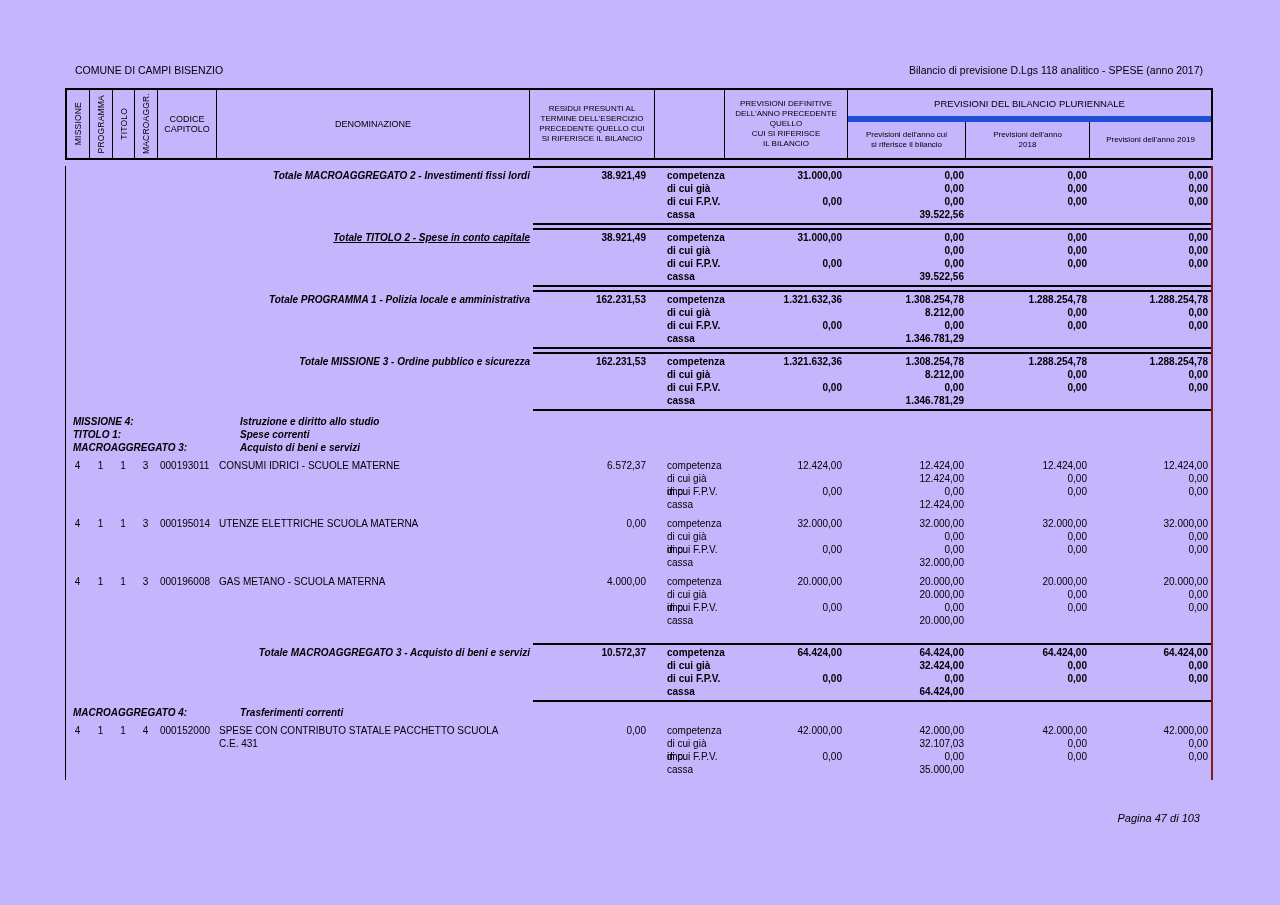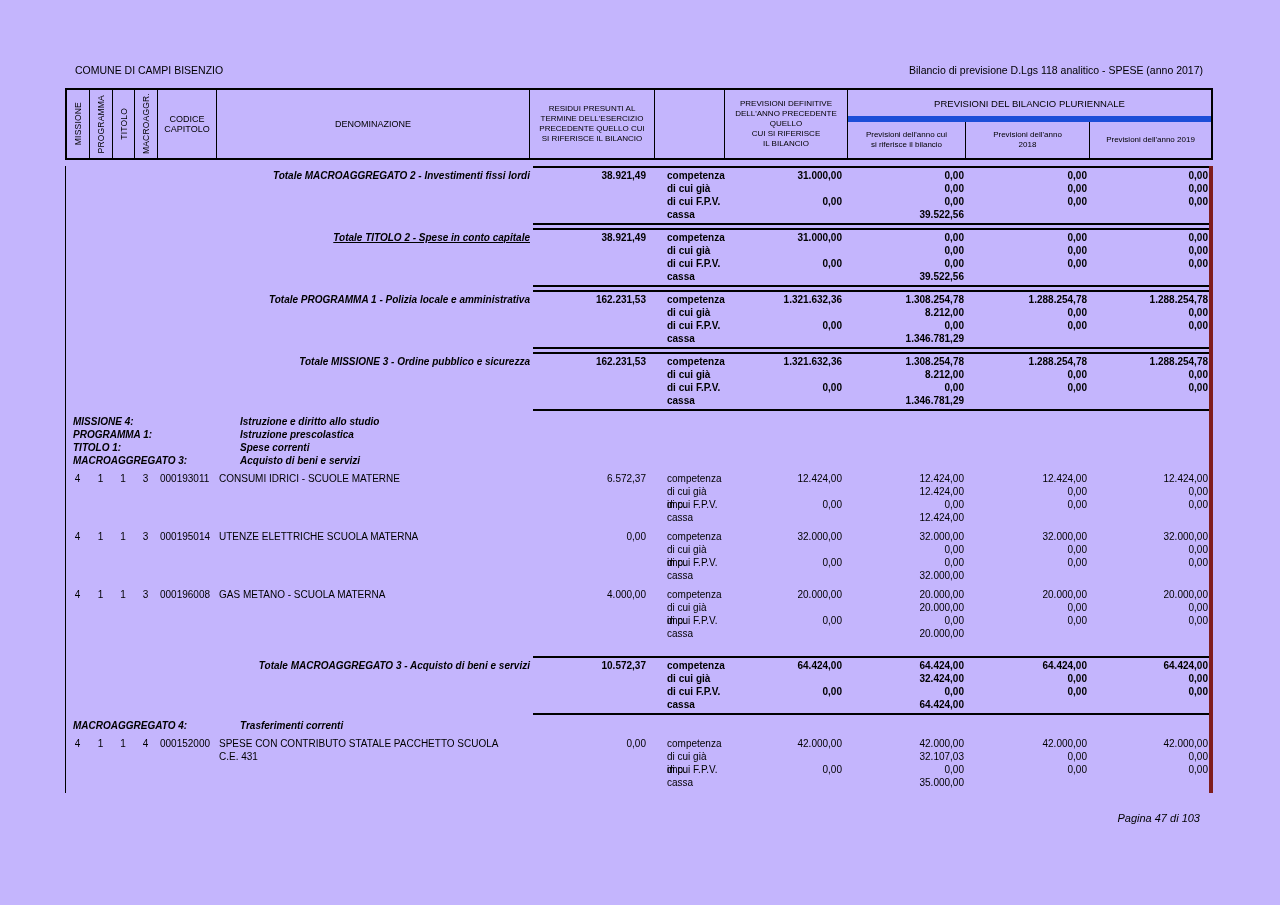"Totale MACROAGGREGATO 2 - Investimenti" .tbody { border-right: 4px solid #7f1d1d -> 2px solid #7f1d1d }
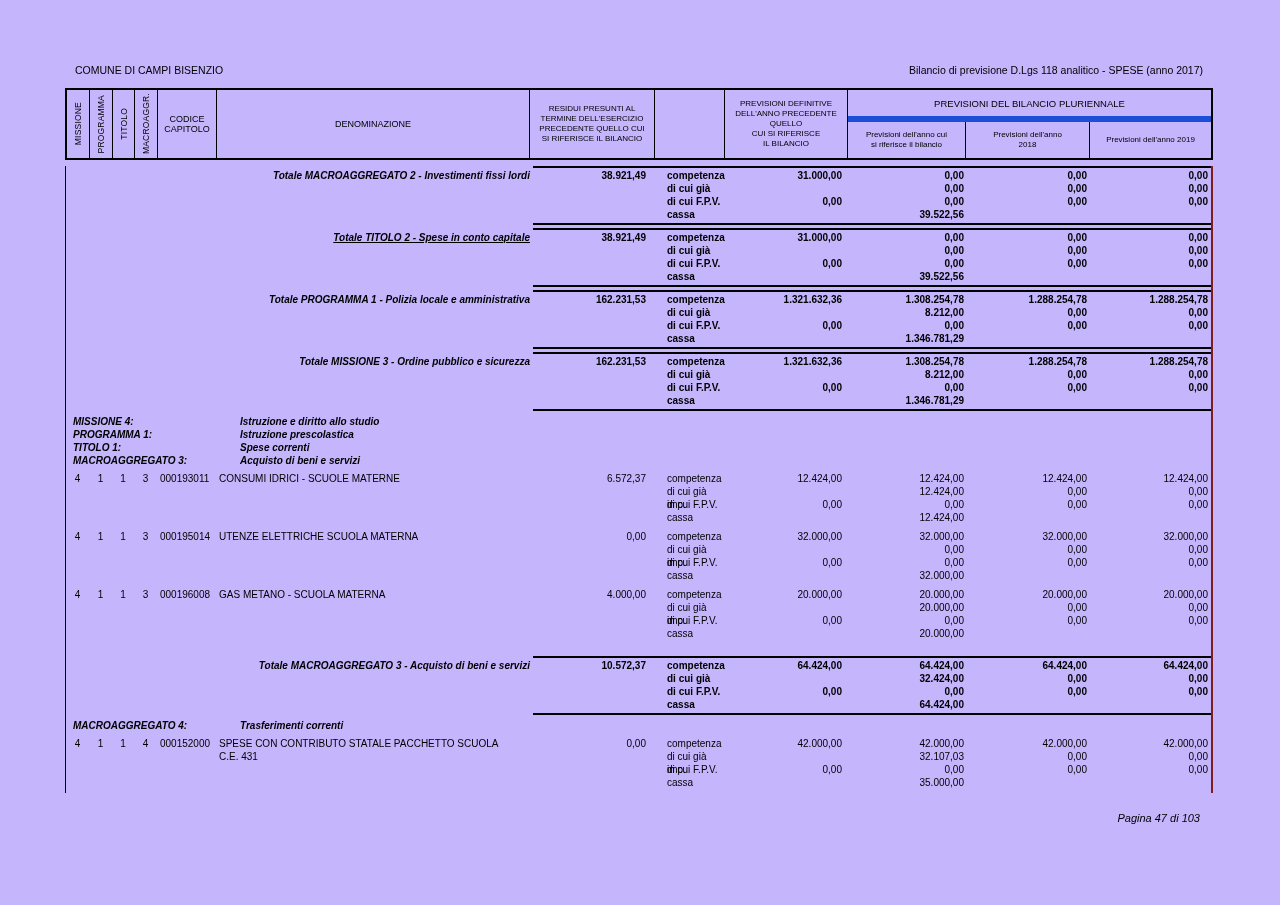"PROGRAMMA 1:" div.section-line { html: <div> <div>PROGRAMMA 1:</div> <div>Istruzione prescolastica</div> </div> -> none }
